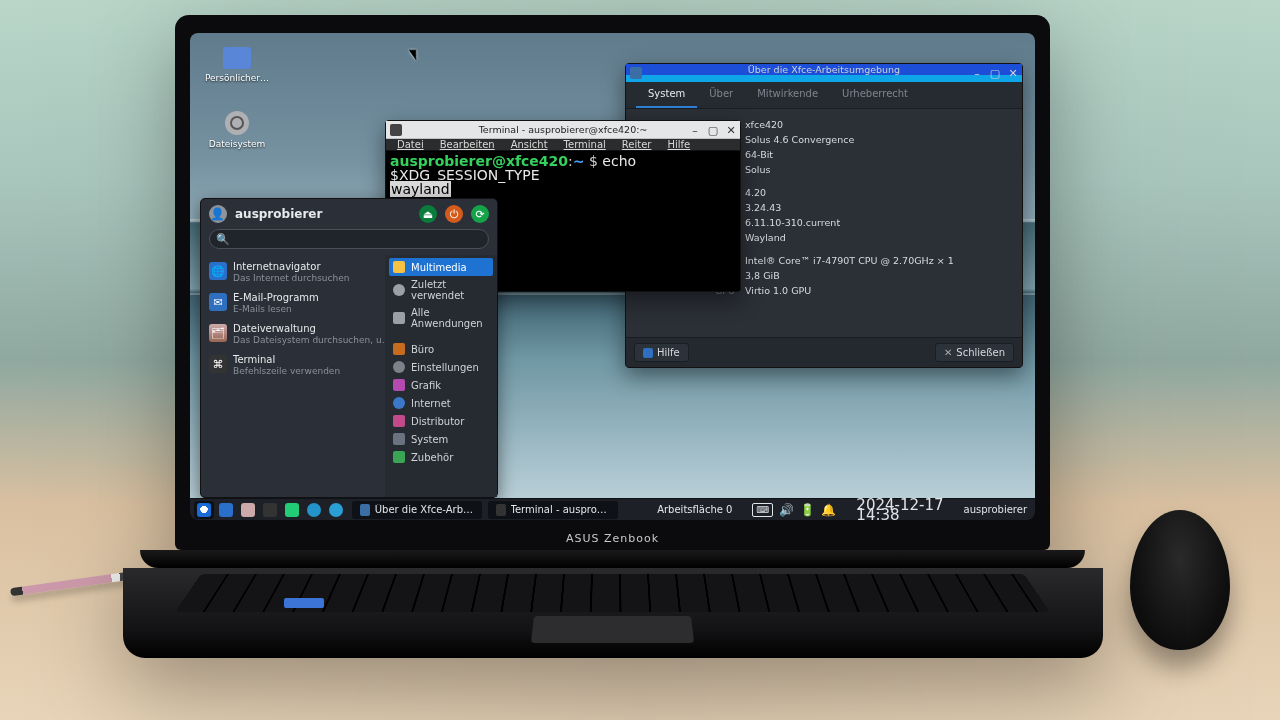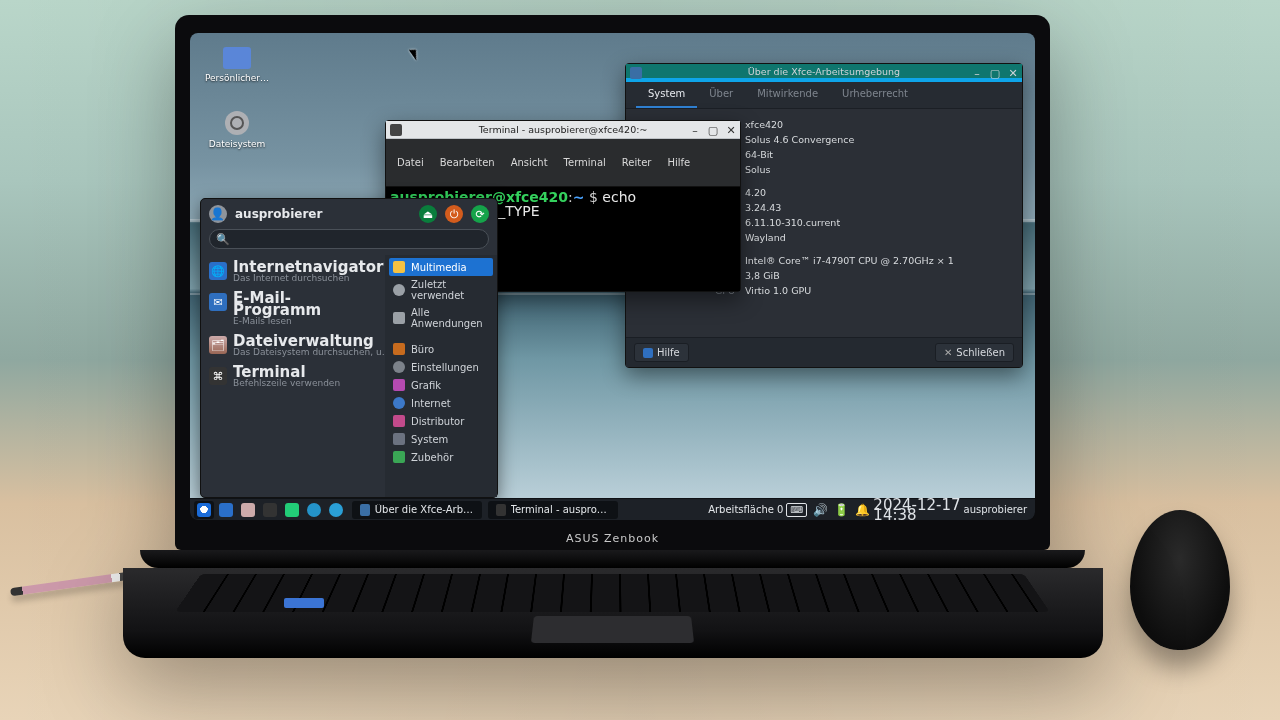"Über die Xfce-Arbeitsumgebung" .titlebar { background: #0f766e -> #1d4ed8; border-bottom: 4px solid #0ea5e9 -> 7px solid #0ea5e9 }
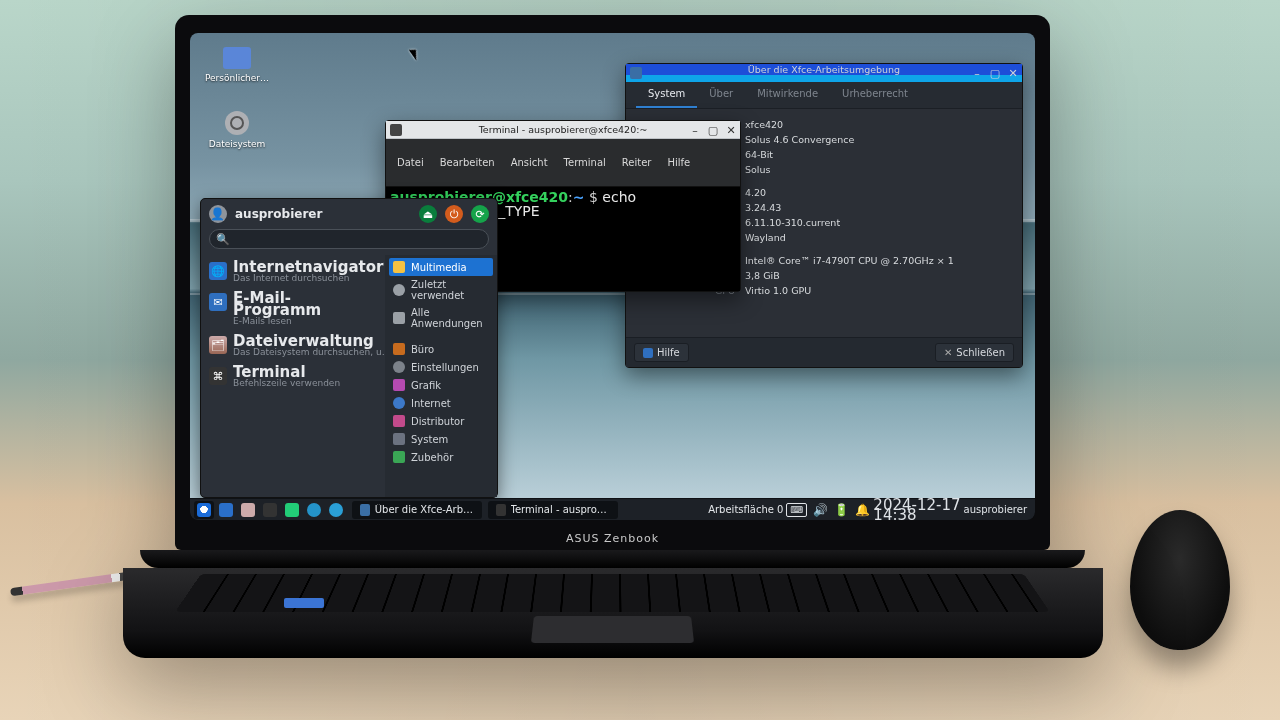"Datei" .menubar span { padding: 18px 8px -> 0 8px; text-decoration: none -> underline }
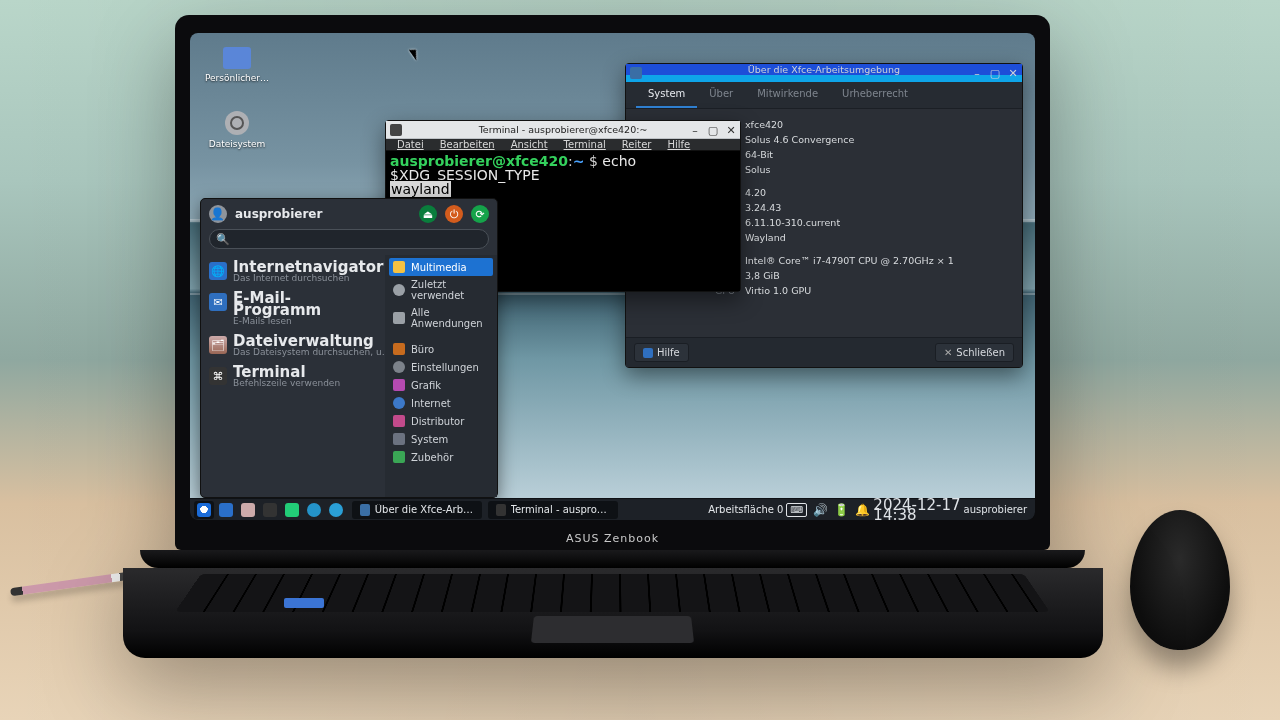"Internetnavigator" .appitem .atxt .t { font-size: 15px -> 10px; font-weight: bold -> none }
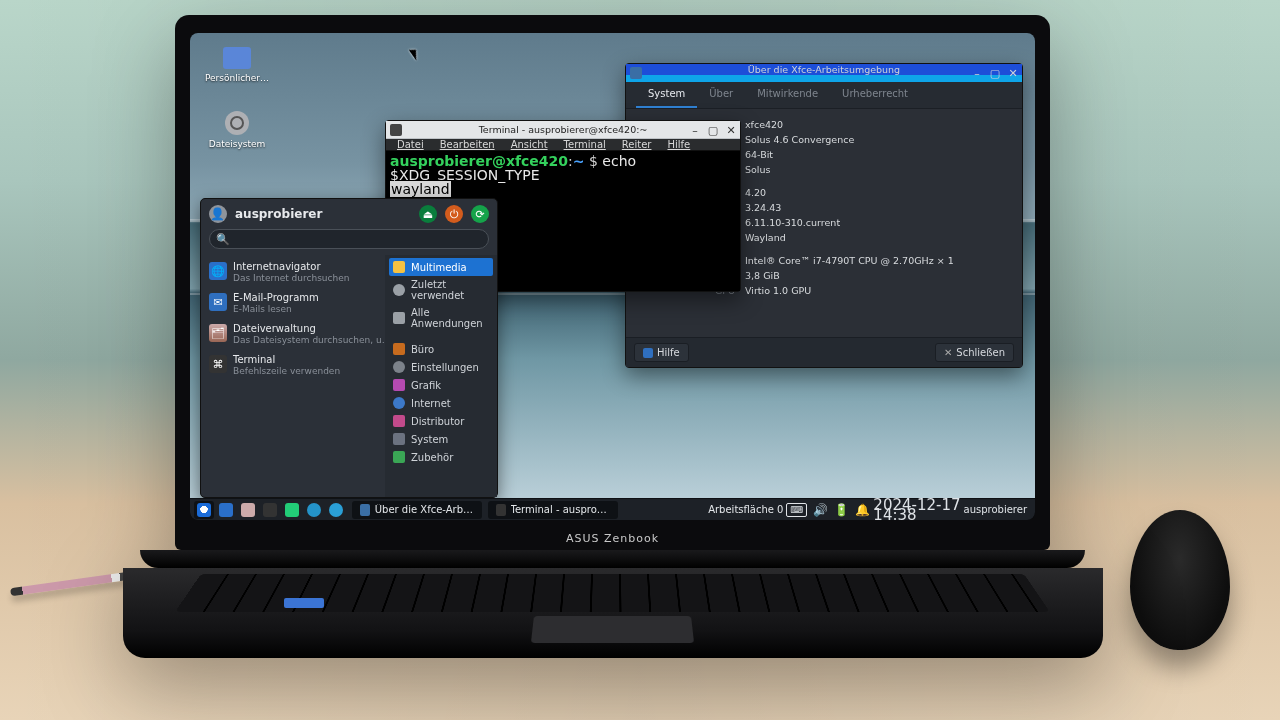"Arbeitsfläche 0" .tb-right { gap: 3px -> 20px }
